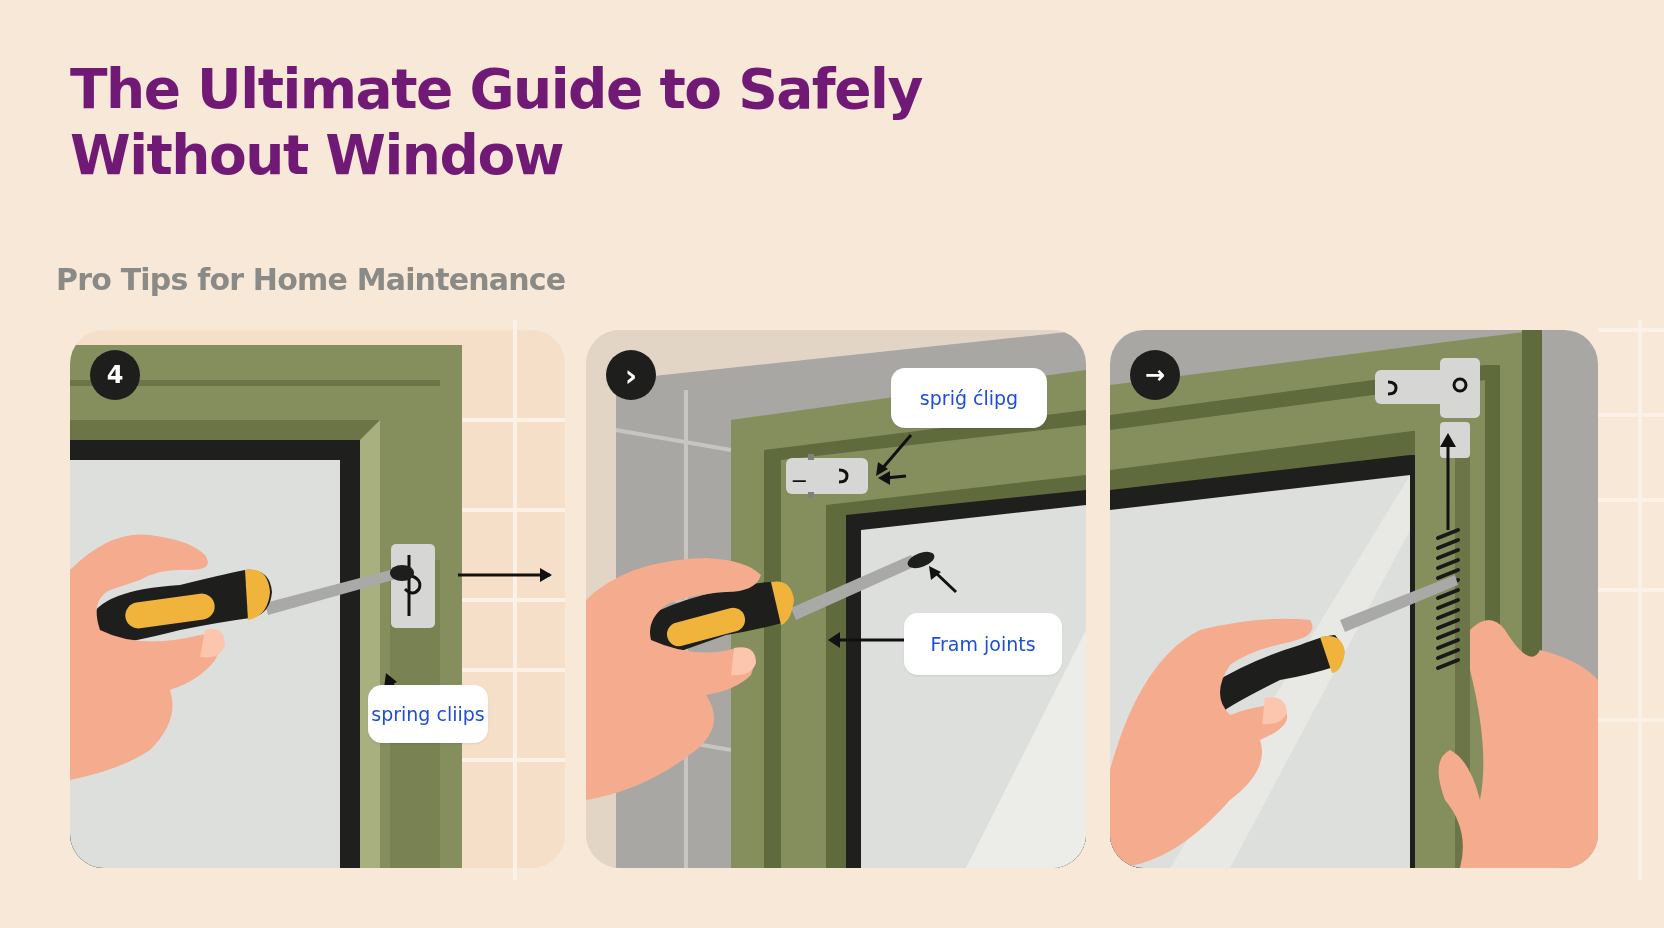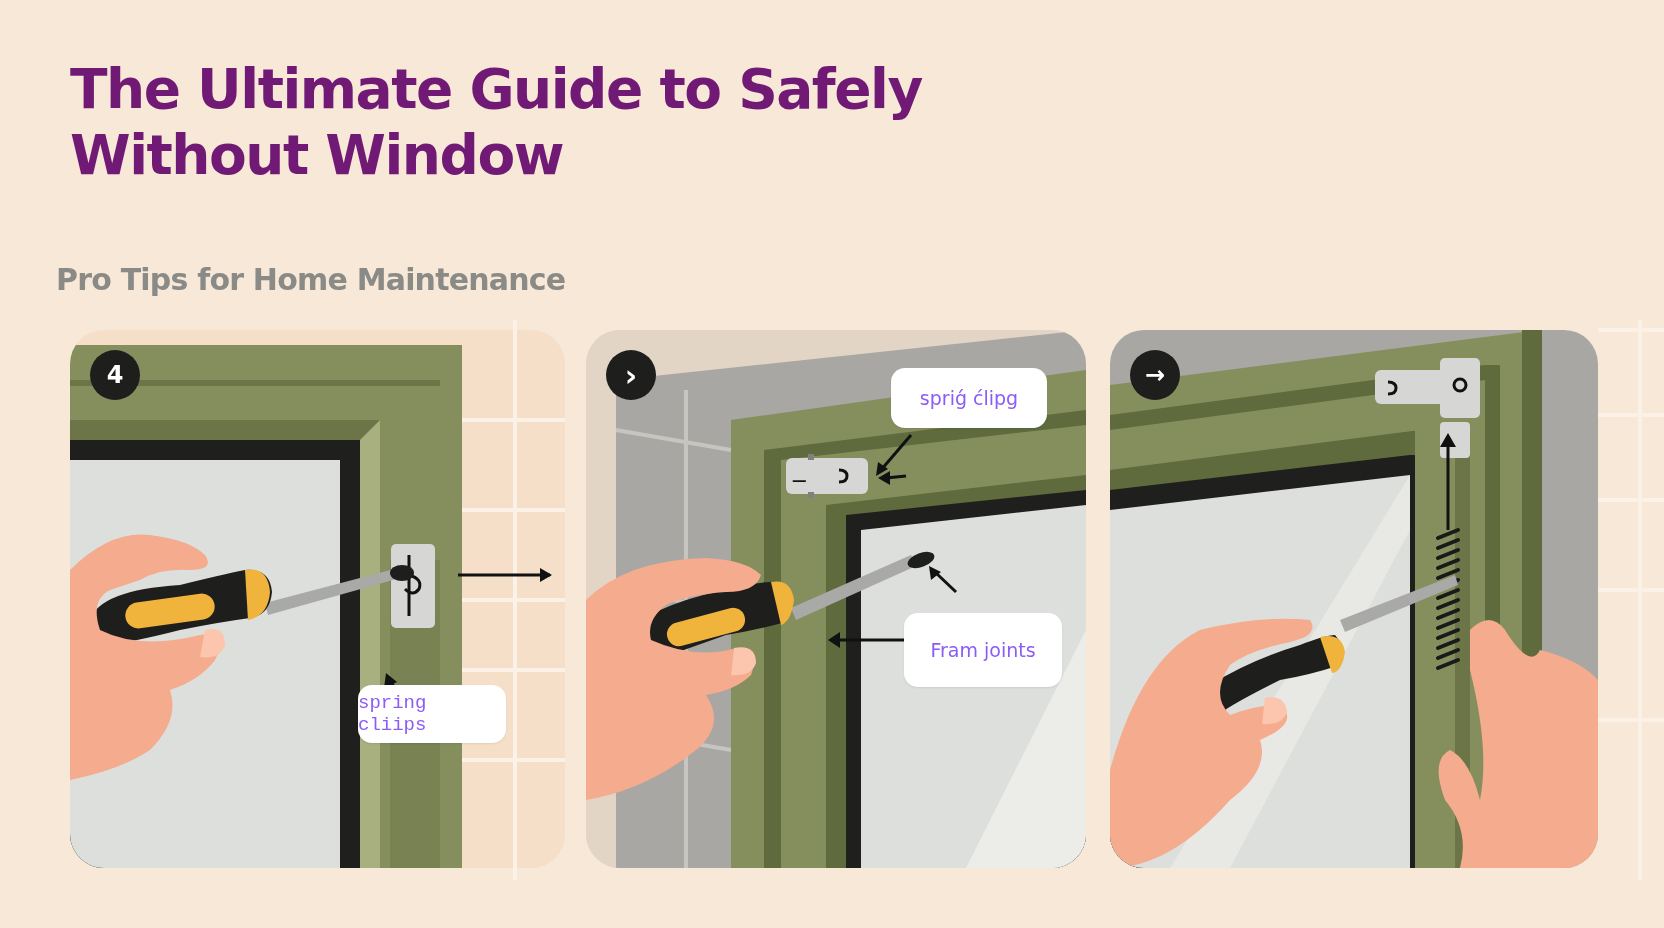"spriǵ ćlipg" .callout { color: #8b5cf6 -> #1d4ed8 }
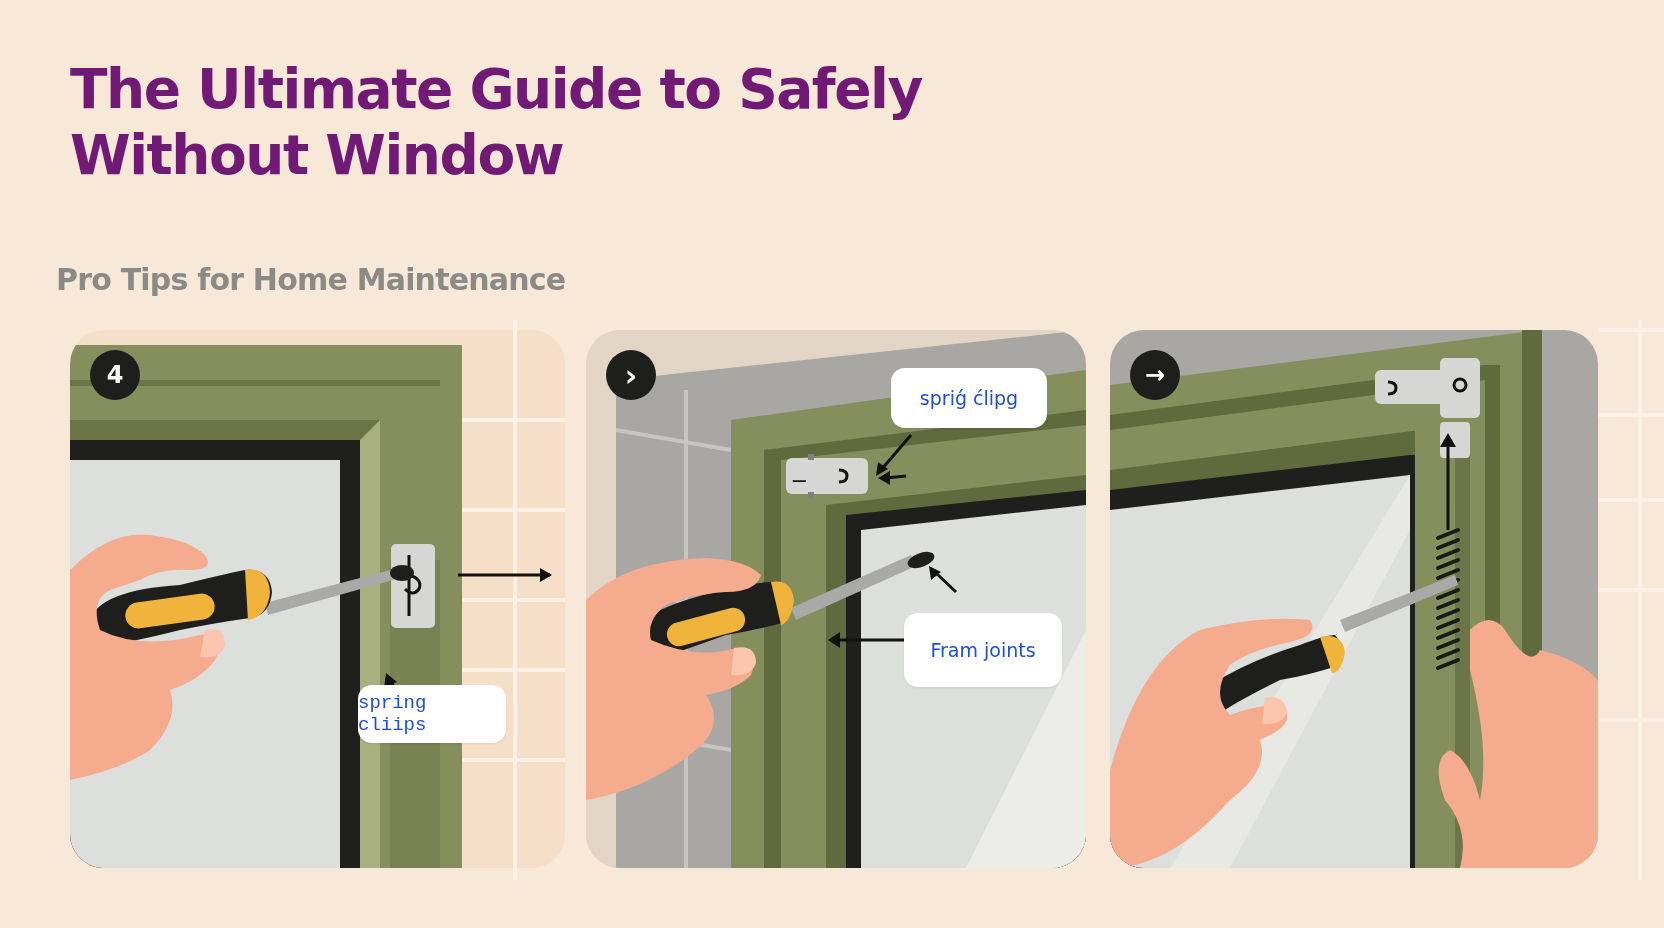"Fram joints" div.callout { height: 74px -> 62px }
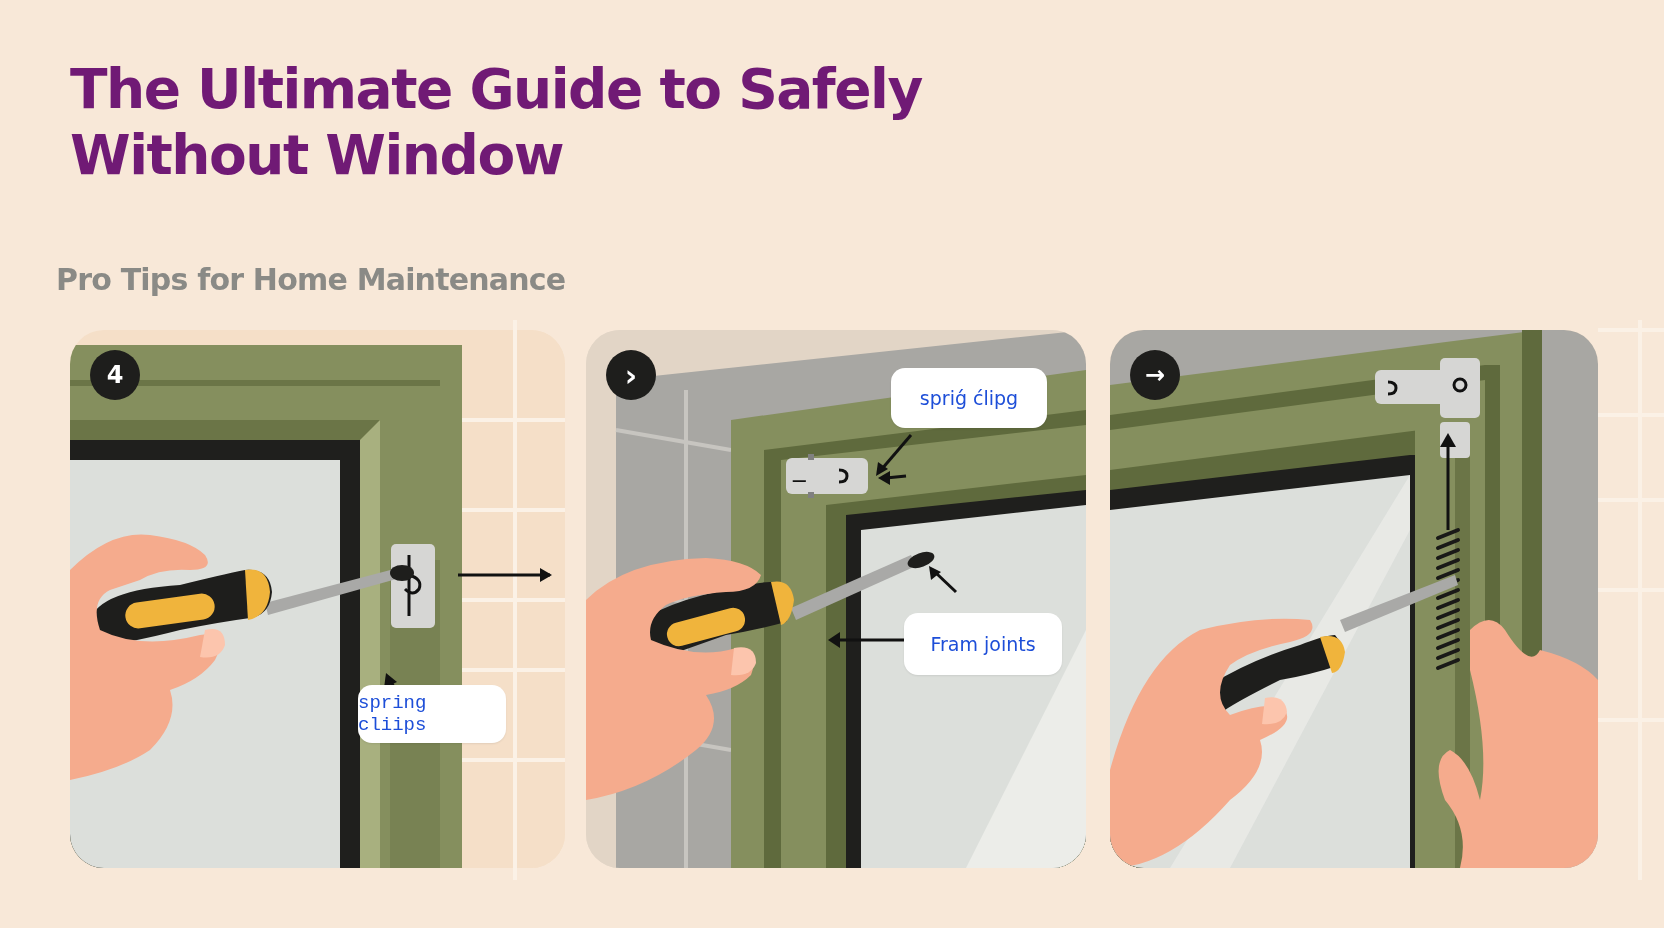"spring cliips" div.callout { font-family: Liberation Mono, monospace -> none; left: 288px -> 298px; width: 148px -> 120px }
